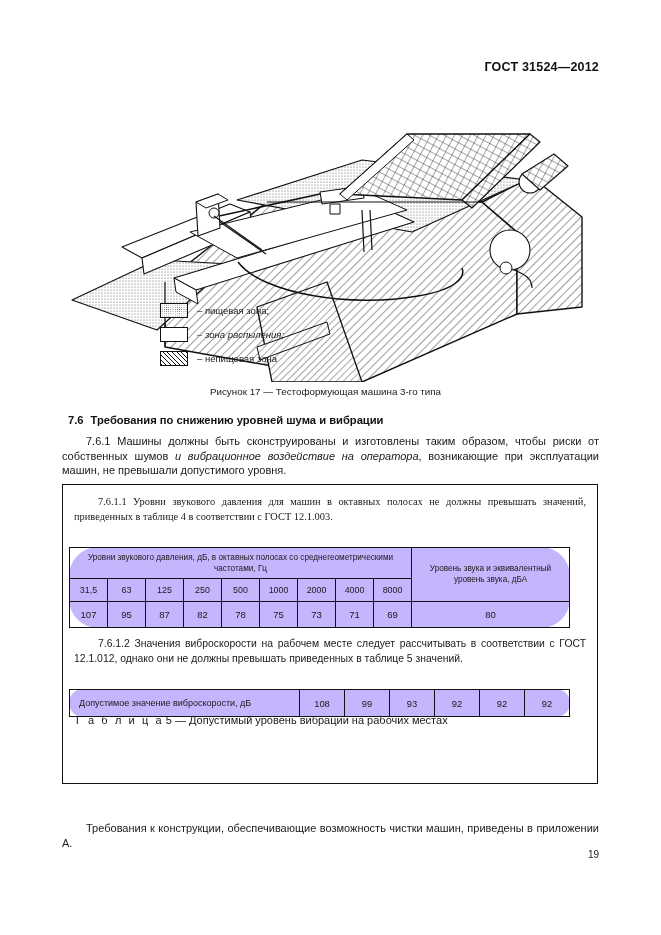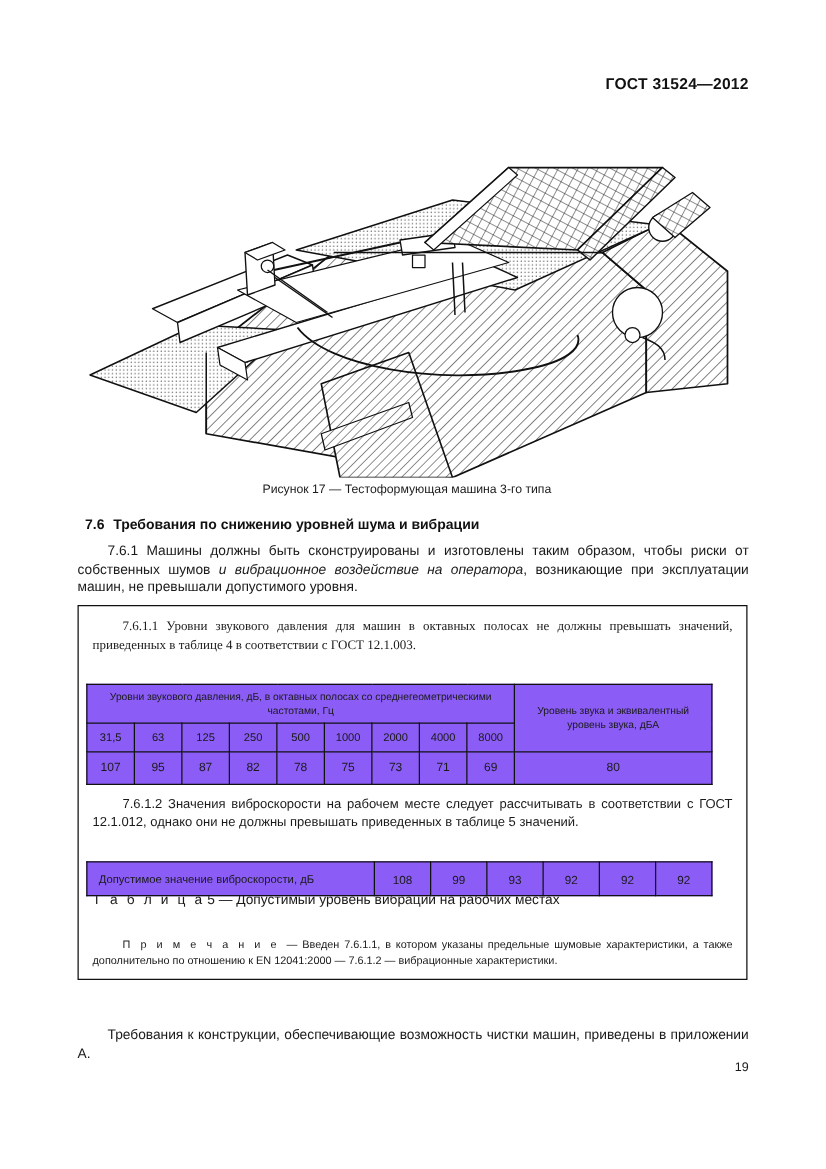"– пищевая зона;" div.legend { html: none -> <div> <div> <span></span> <span>– пищевая зона;</span> </div> <div> <span></span> <span>– зона распыления;</span> </div> <div> <span></span> <span>– непищевая зона</span> </div> </div> }
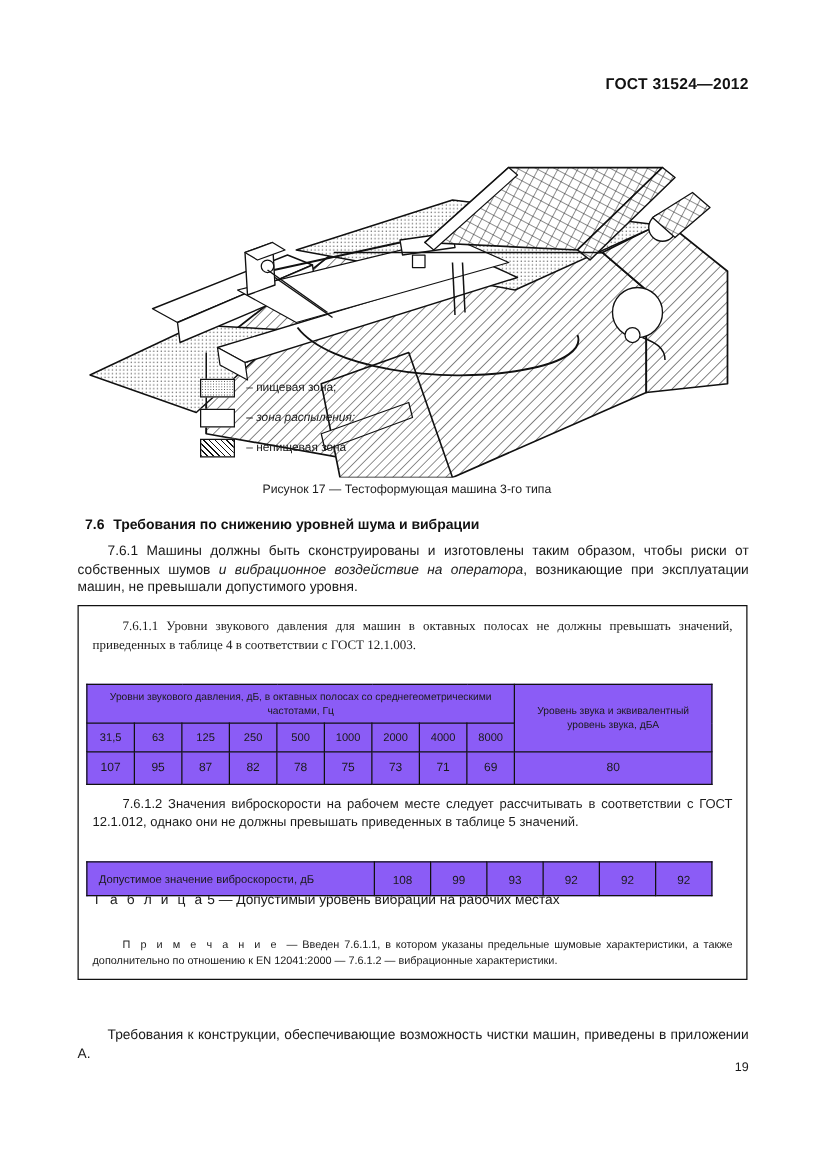"Уровни звукового давления, дБ, в" table.gost { background: #8b5cf6 -> #c4b5fd; border-radius: none -> 29px }
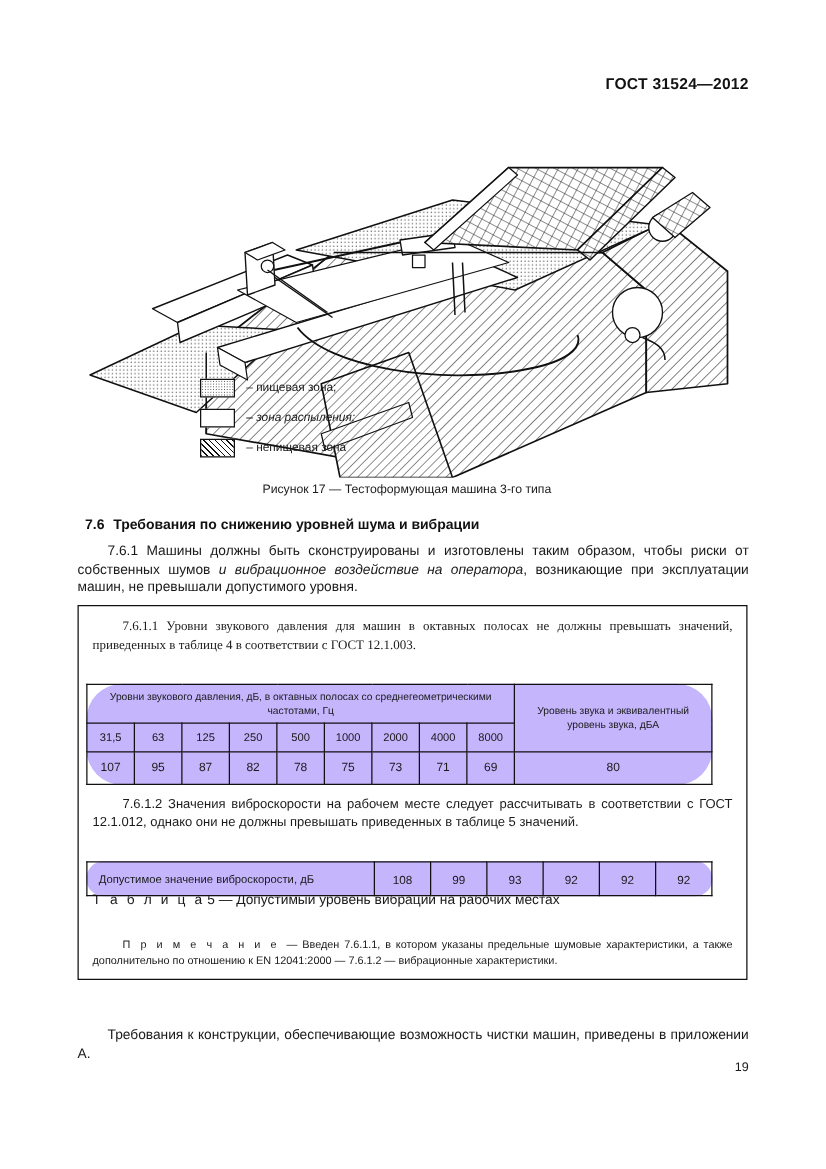"П р и м е" div.note { html: <div> <span>П р и м е ч а н и е</span><span> — Введен 7.6.1.1, в котором указаны предельные шумовые характеристики, а также дополнительно по отношению к EN 12041:2000 — 7.6.1.2 — вибрационные характеристики.</span> </div> -> none }
